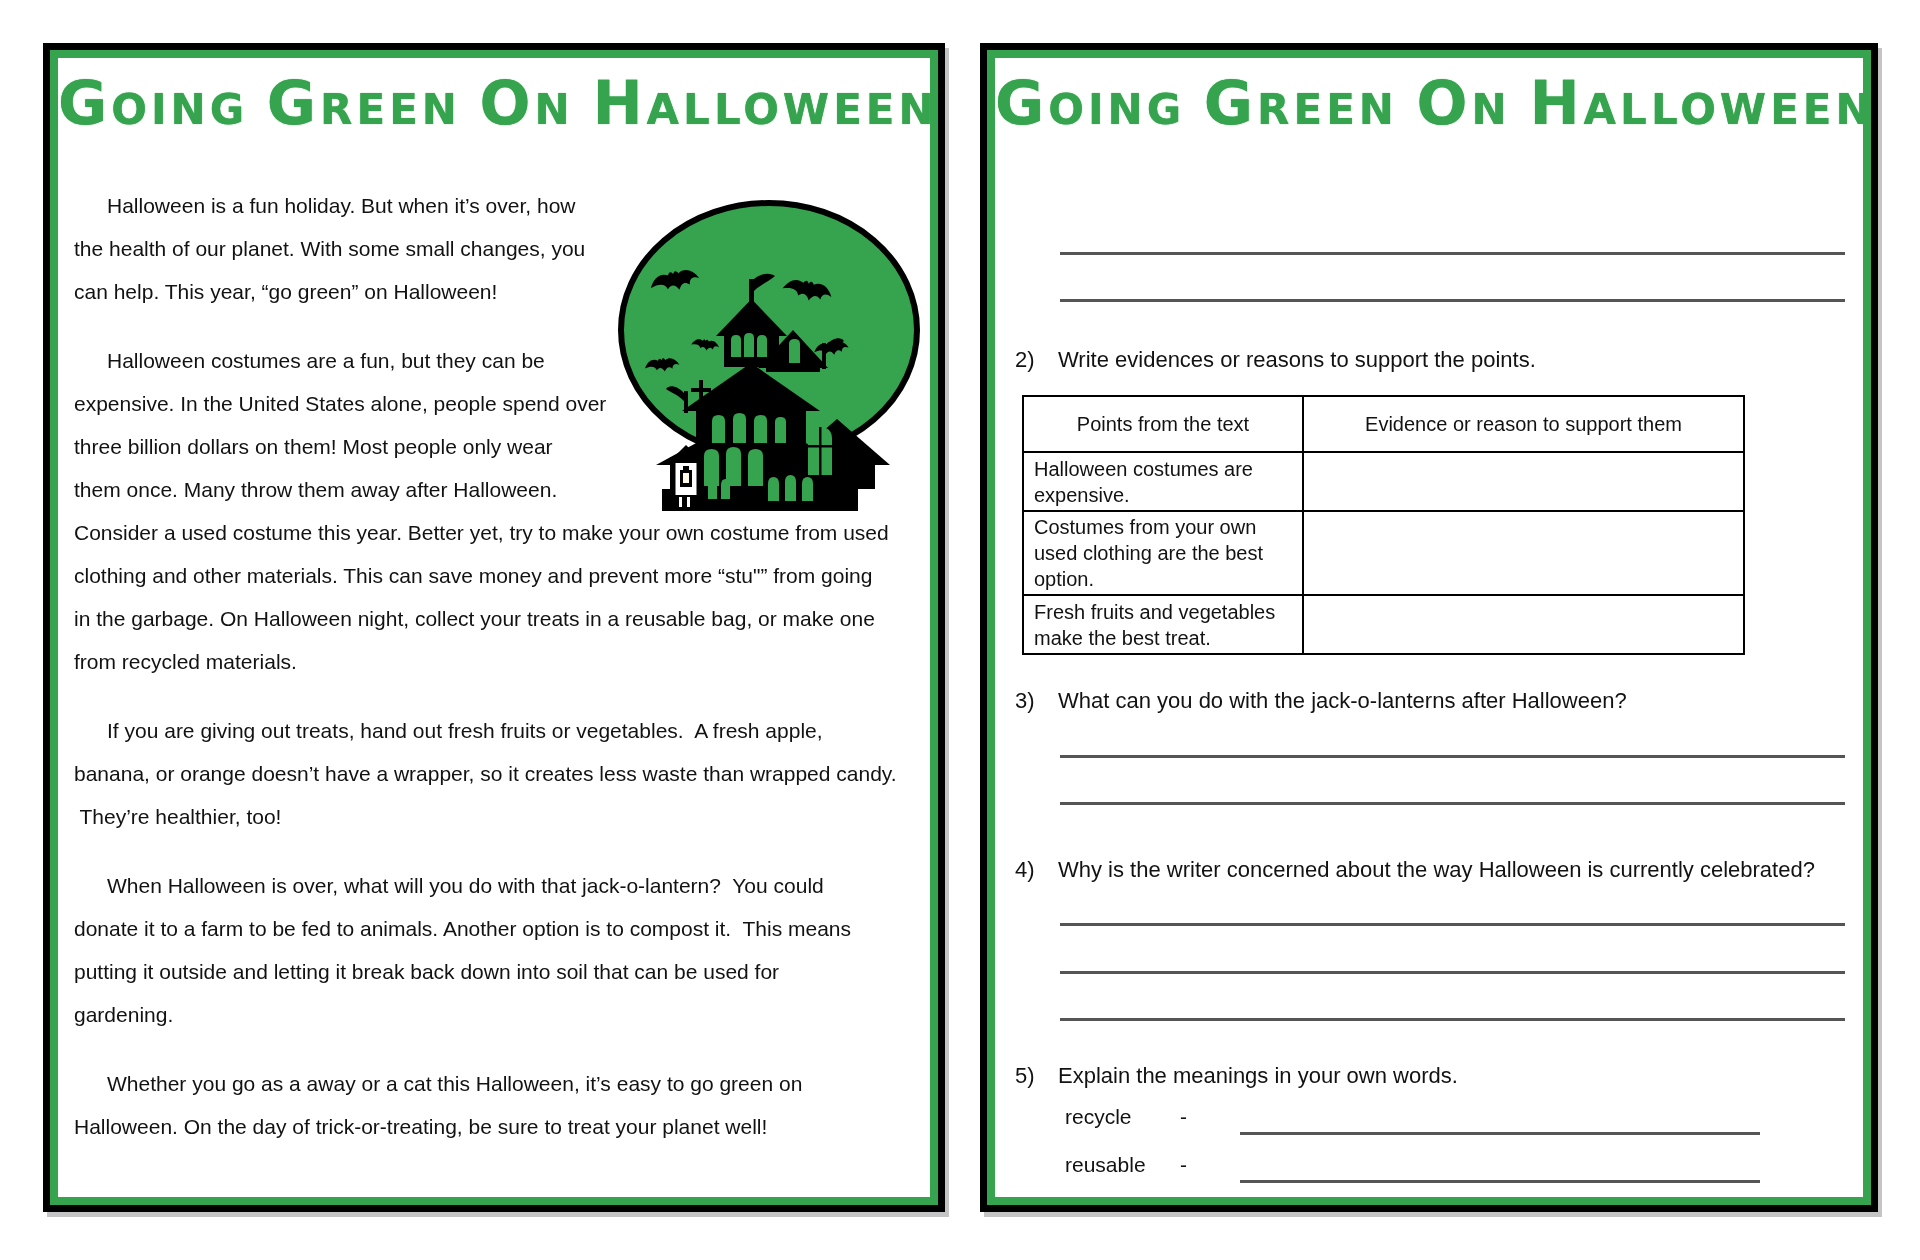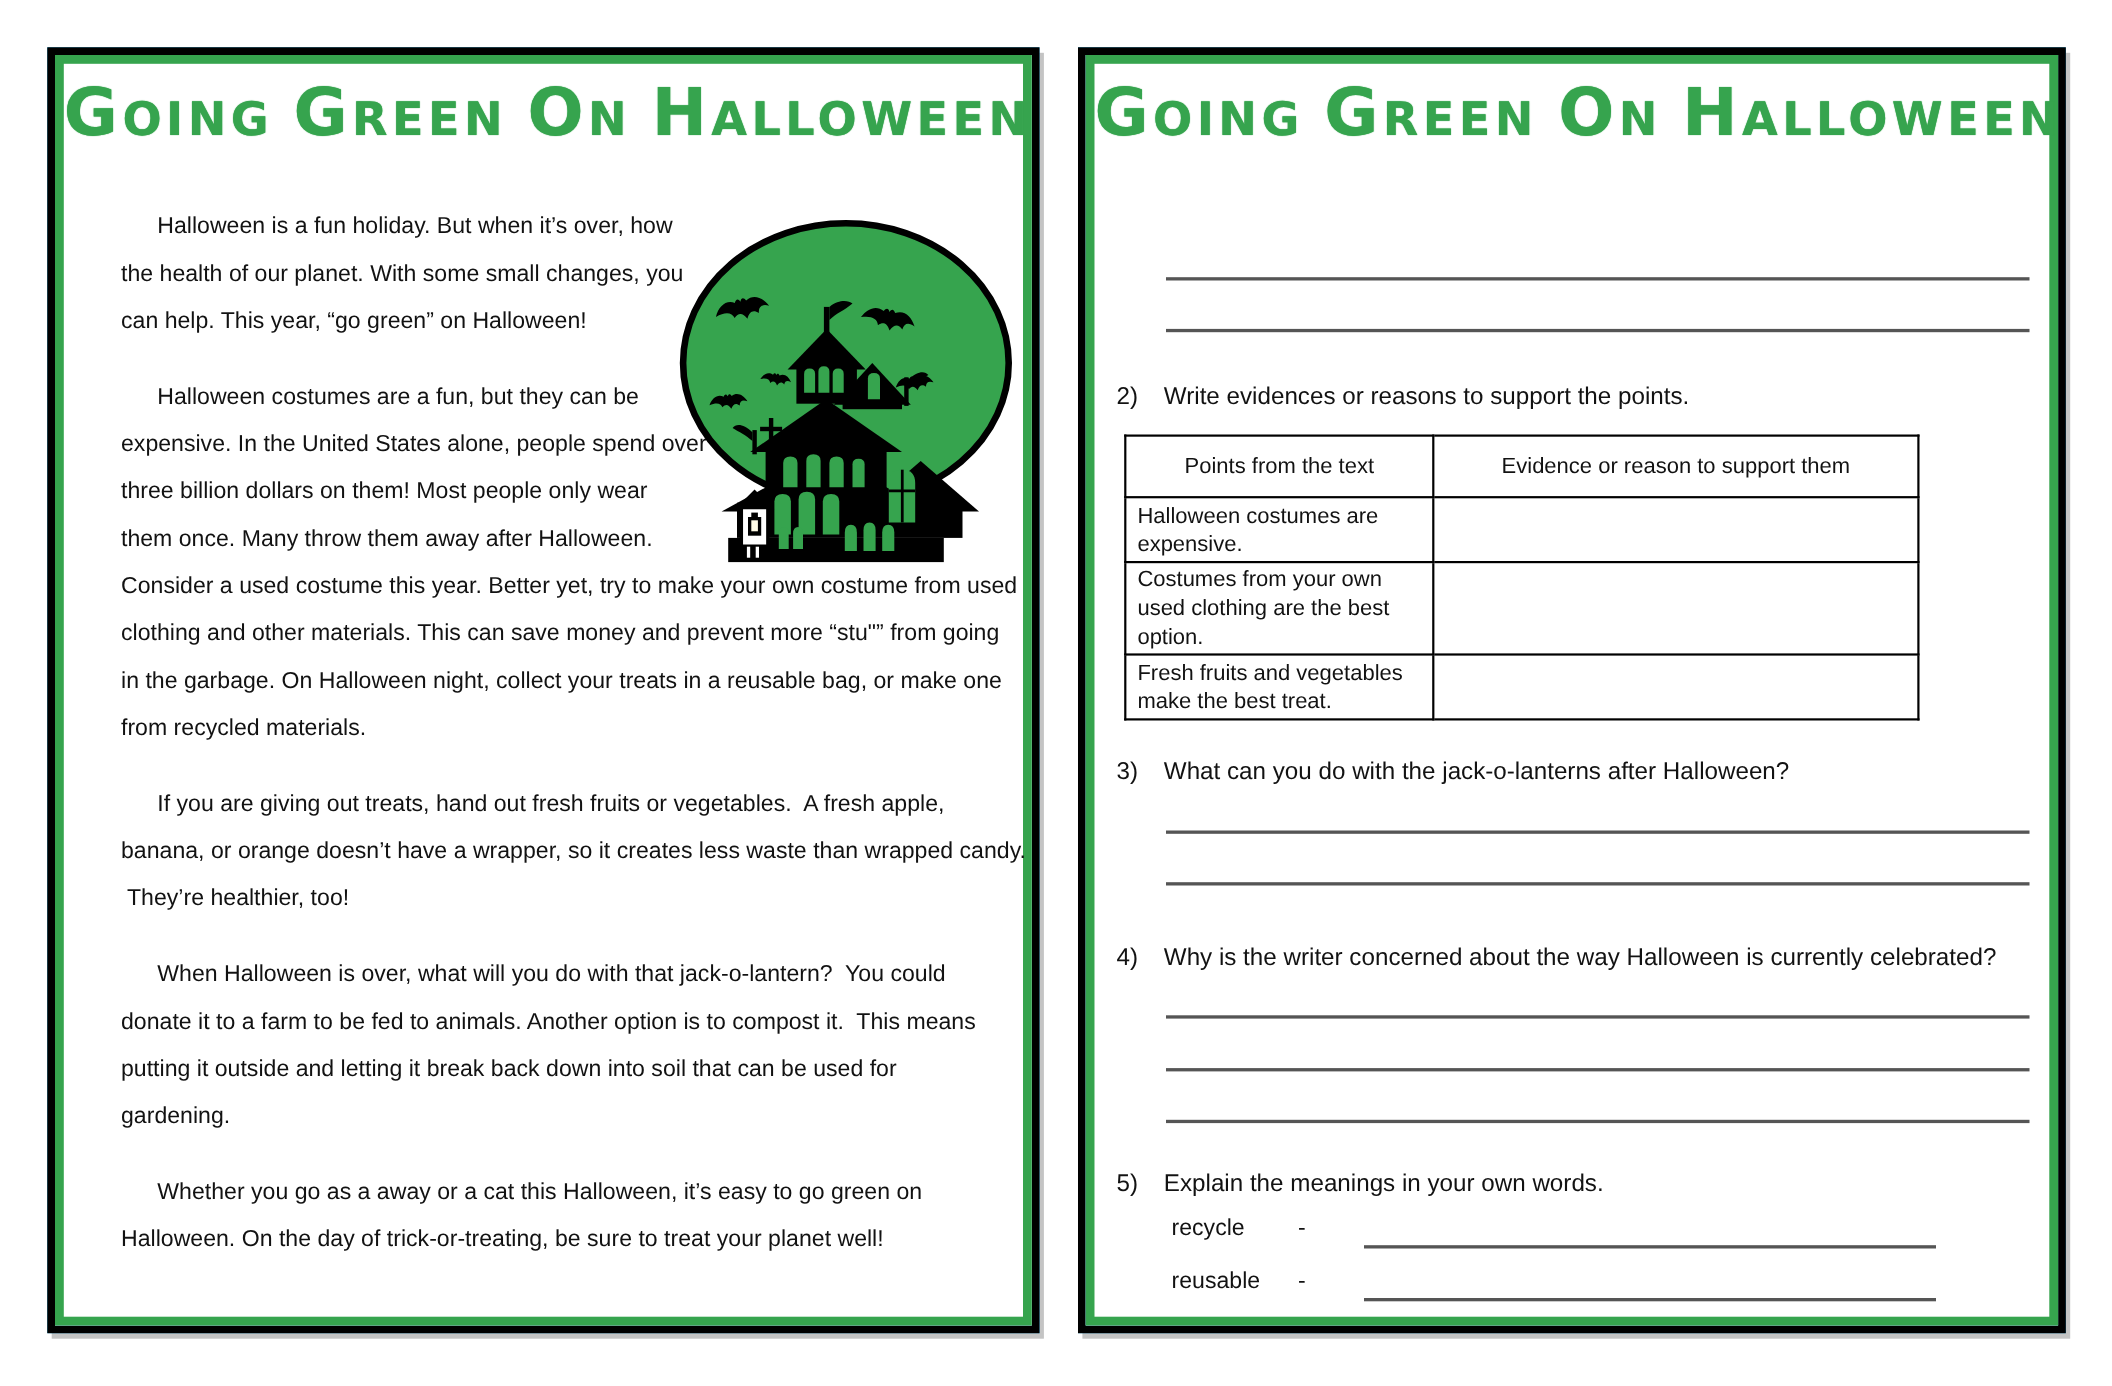"GOING GREEN ON HALLOWEEN" .page { background: #0ea5e9 -> #ec4899 }
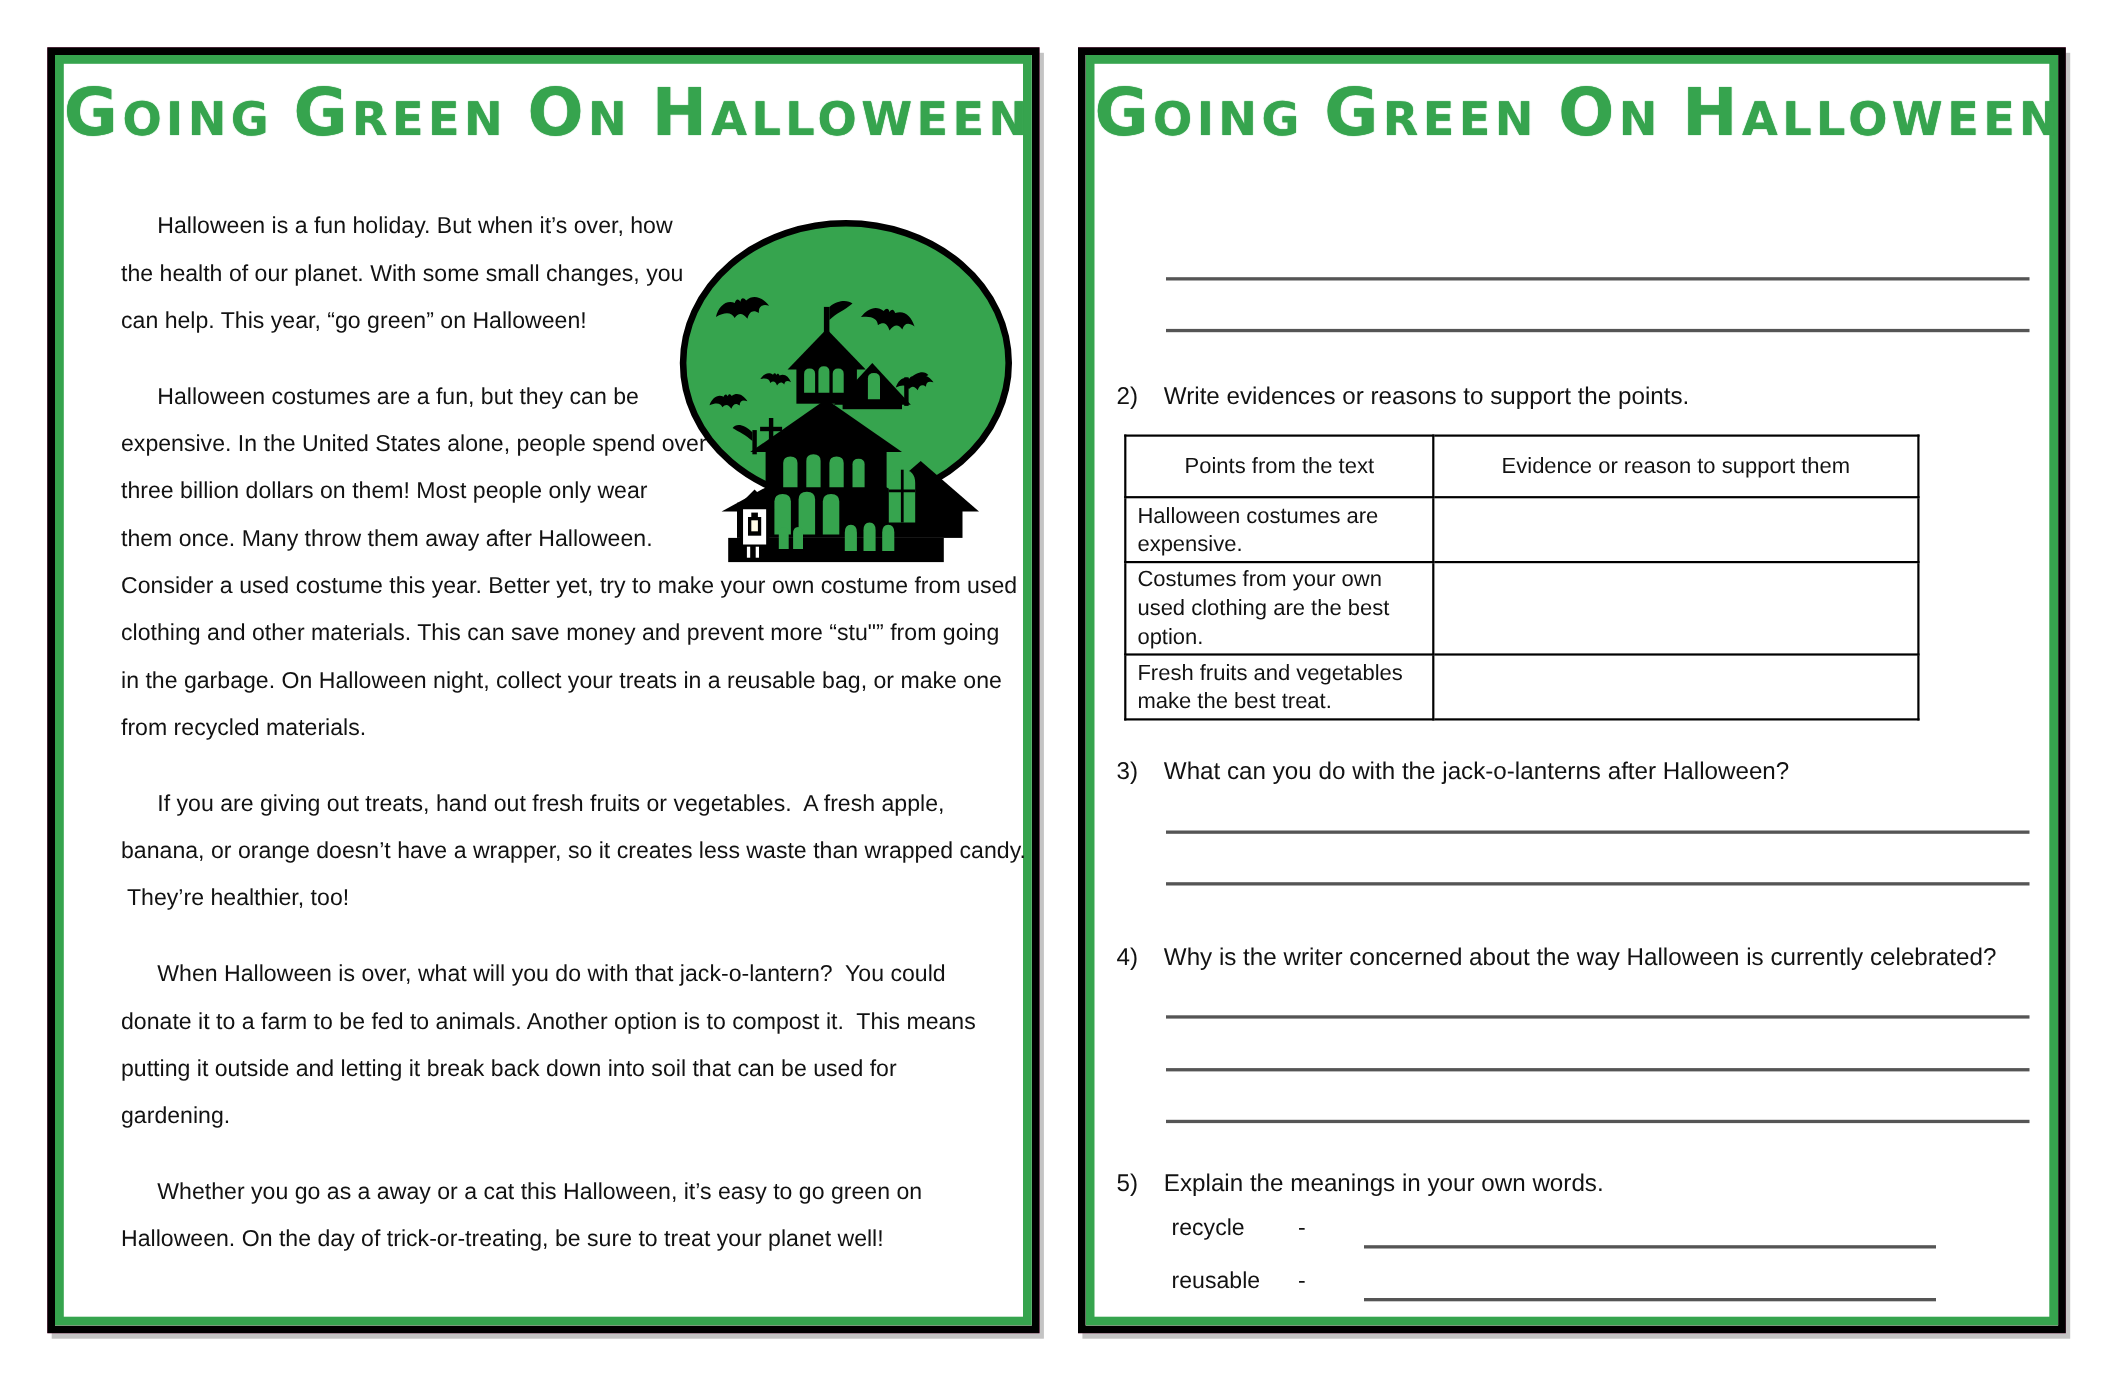"Halloween is a fun holiday." .pline { margin-left: 36px -> none }
